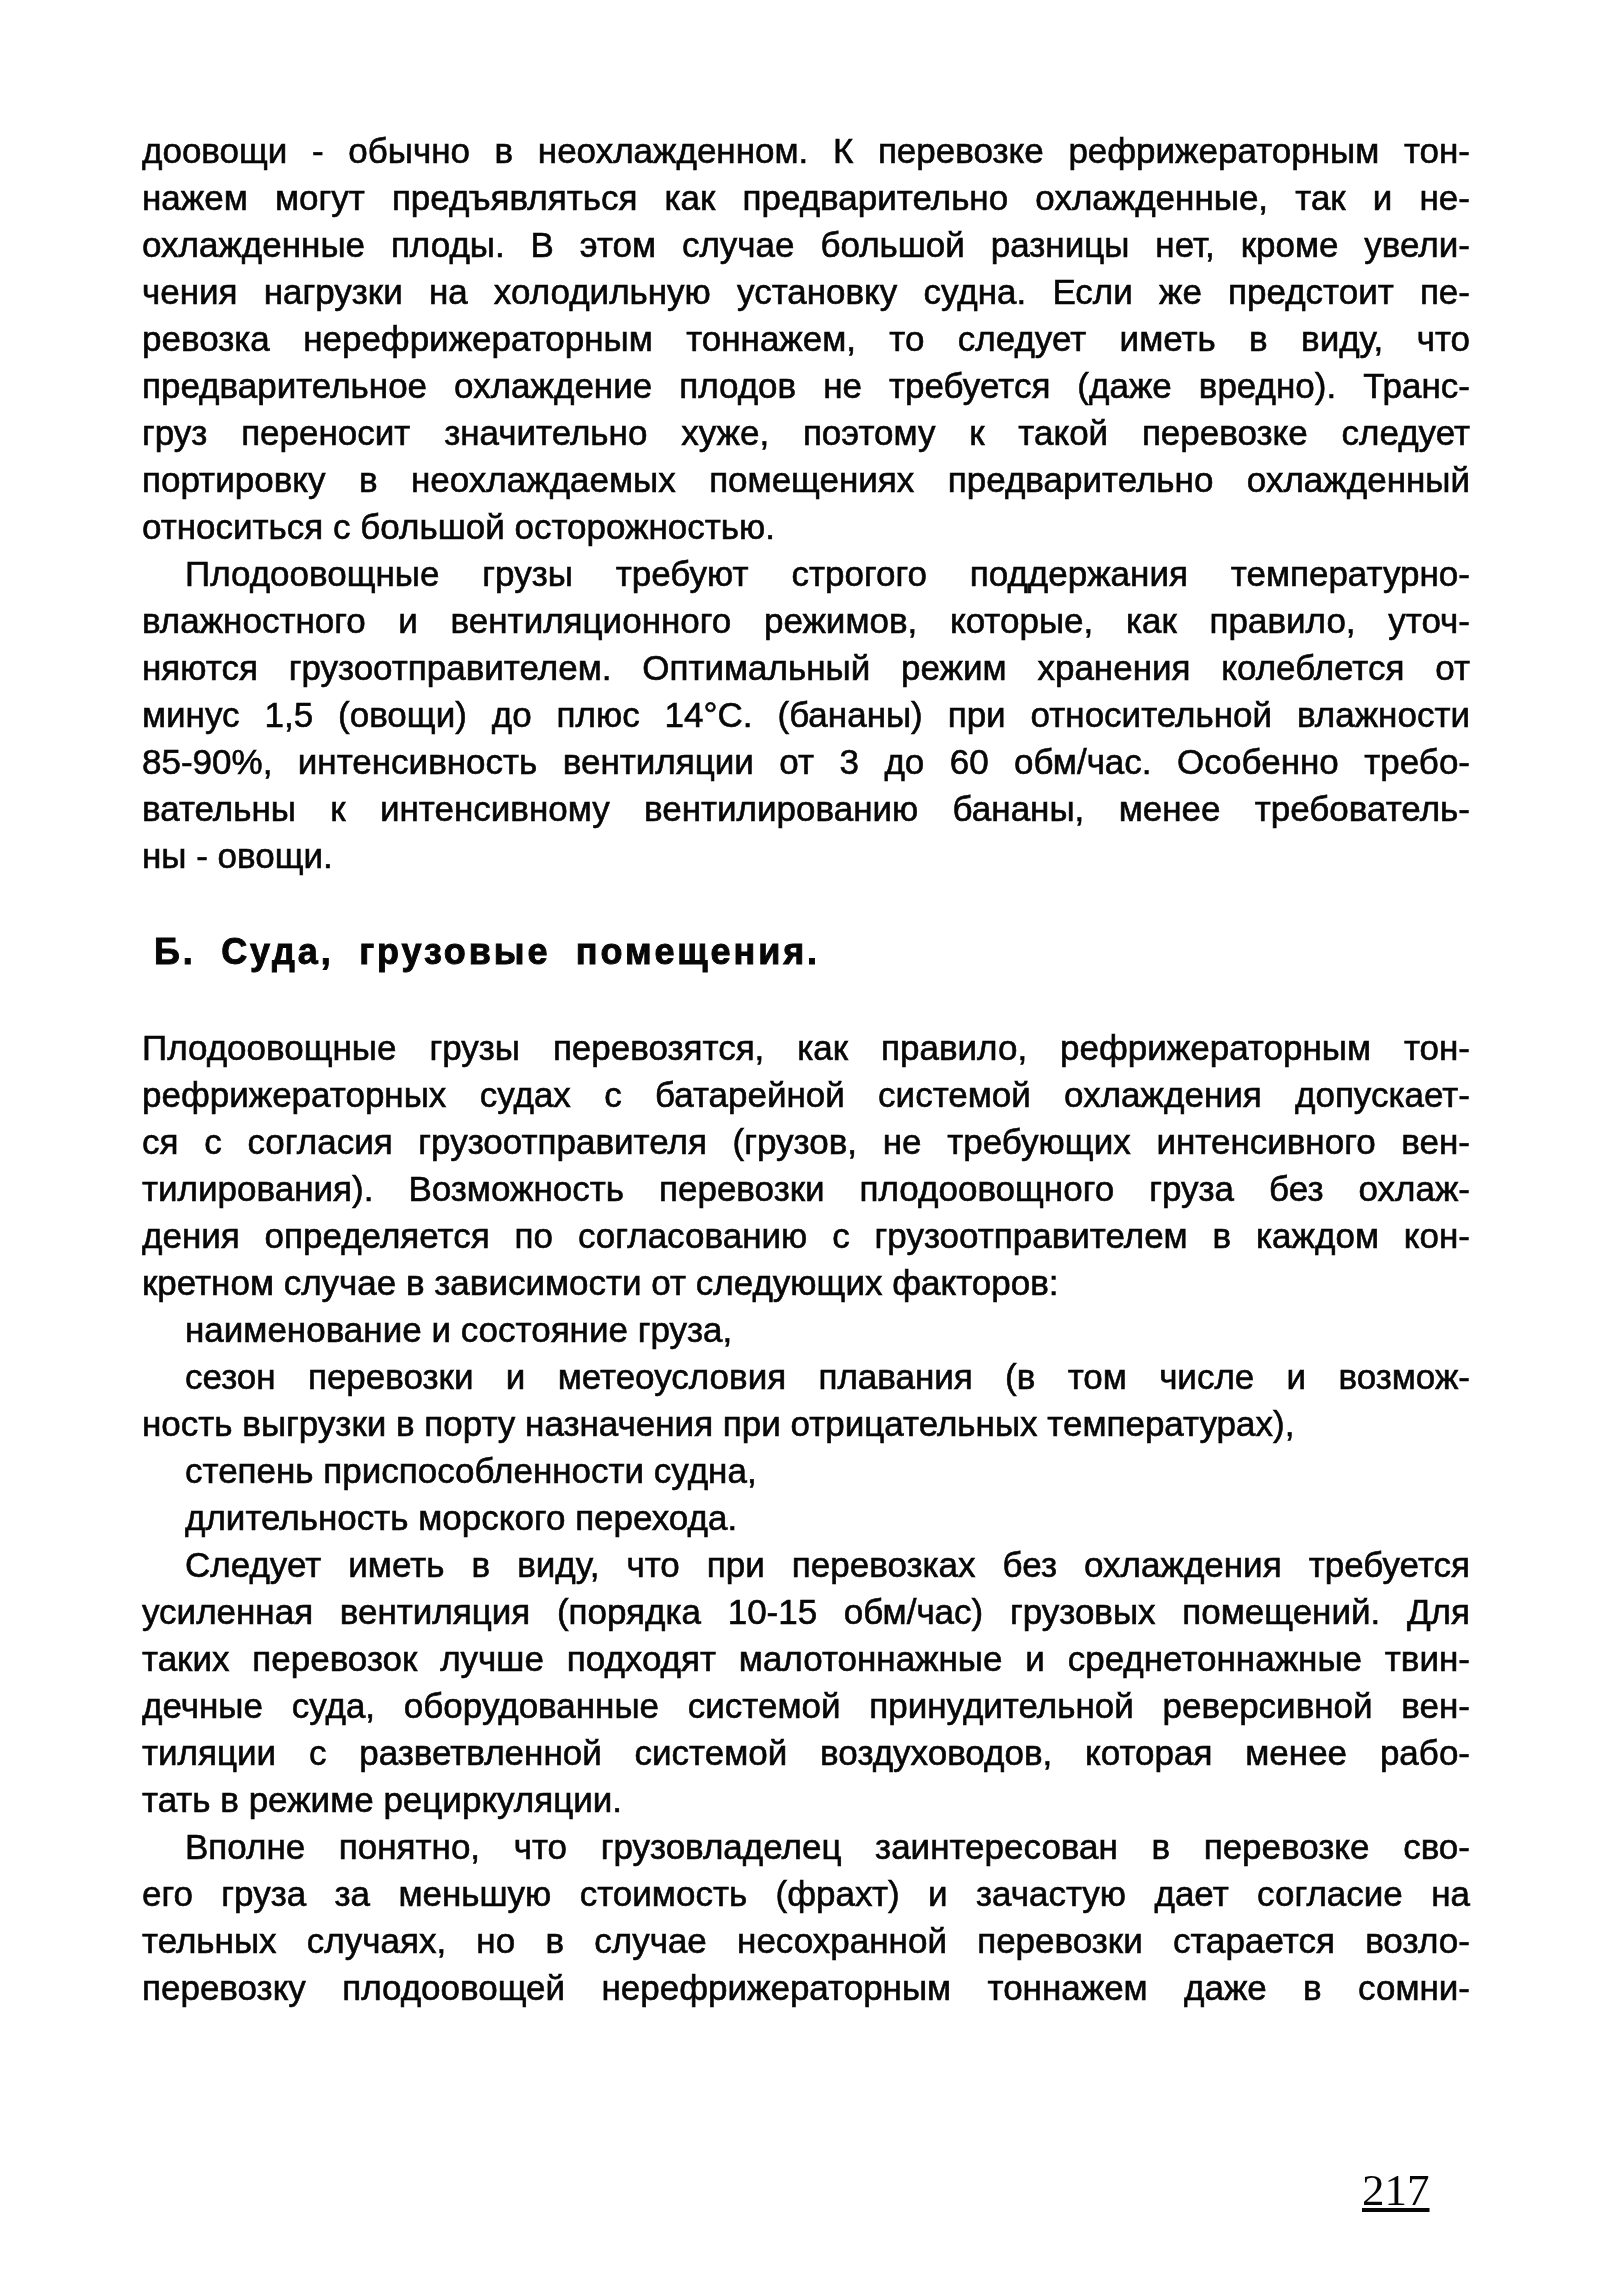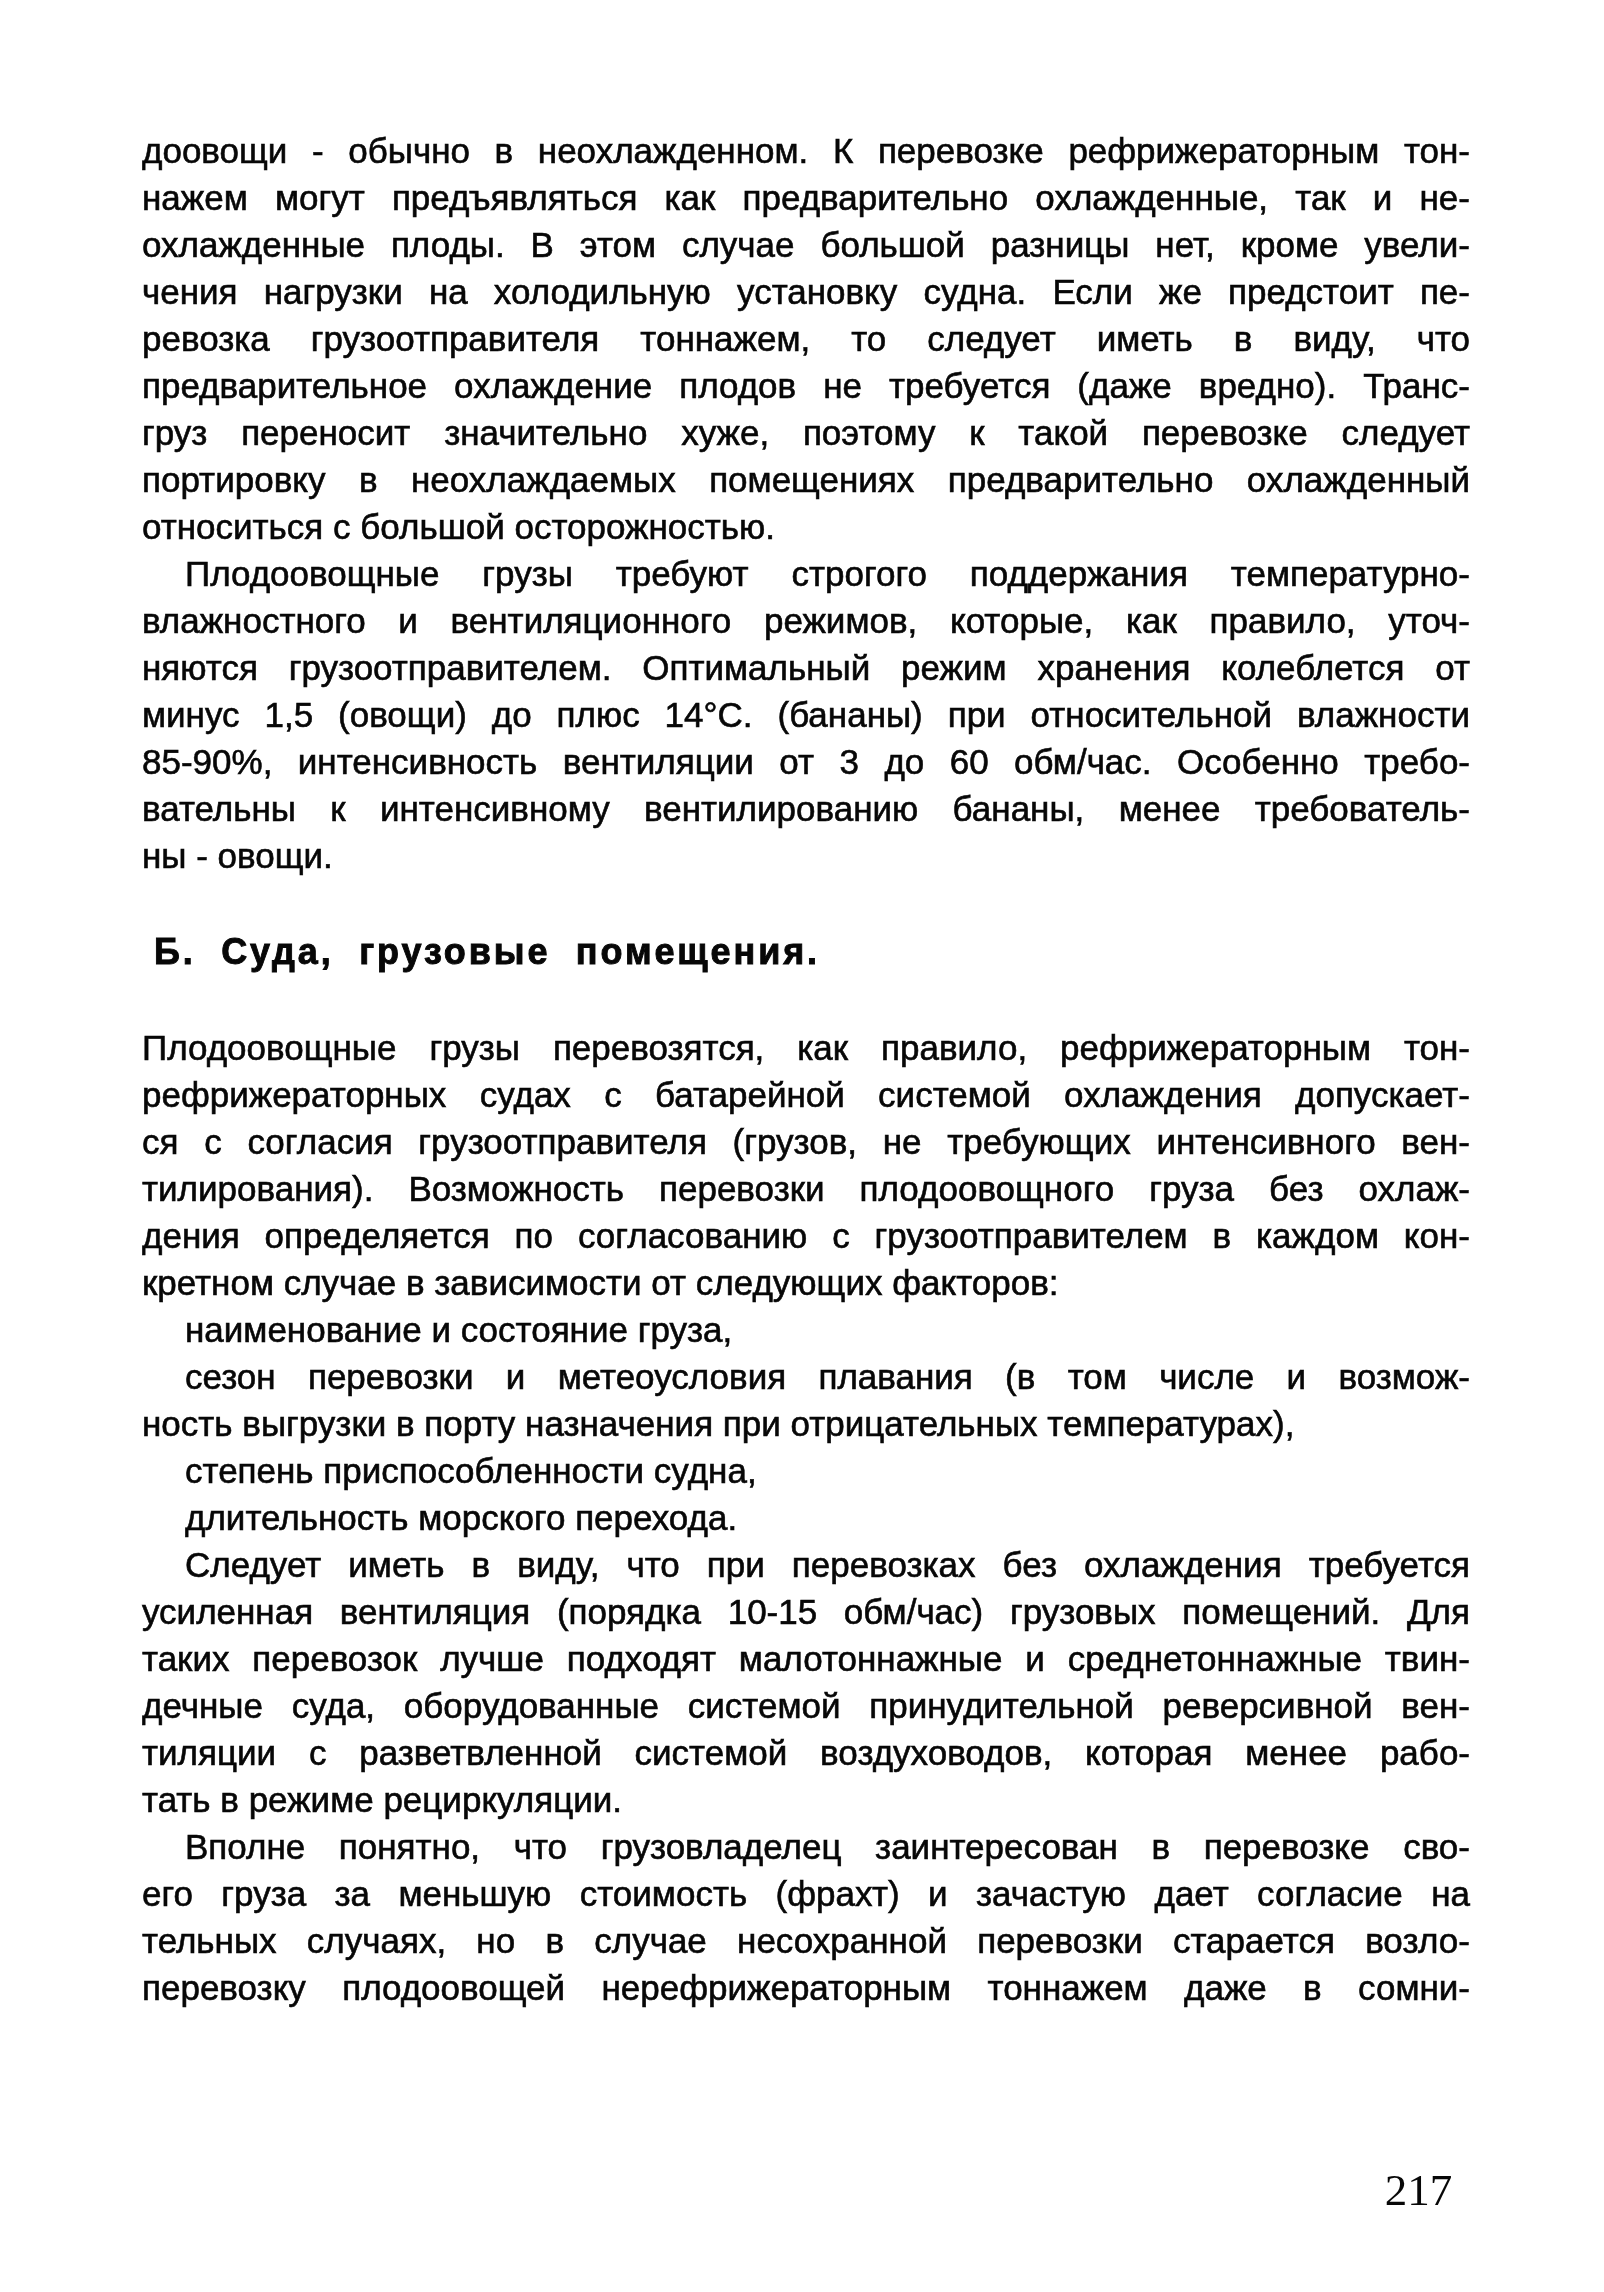"ревозка грузоотправителя тоннажем, то" div.ln { text: грузоотправителя -> нерефрижераторным }
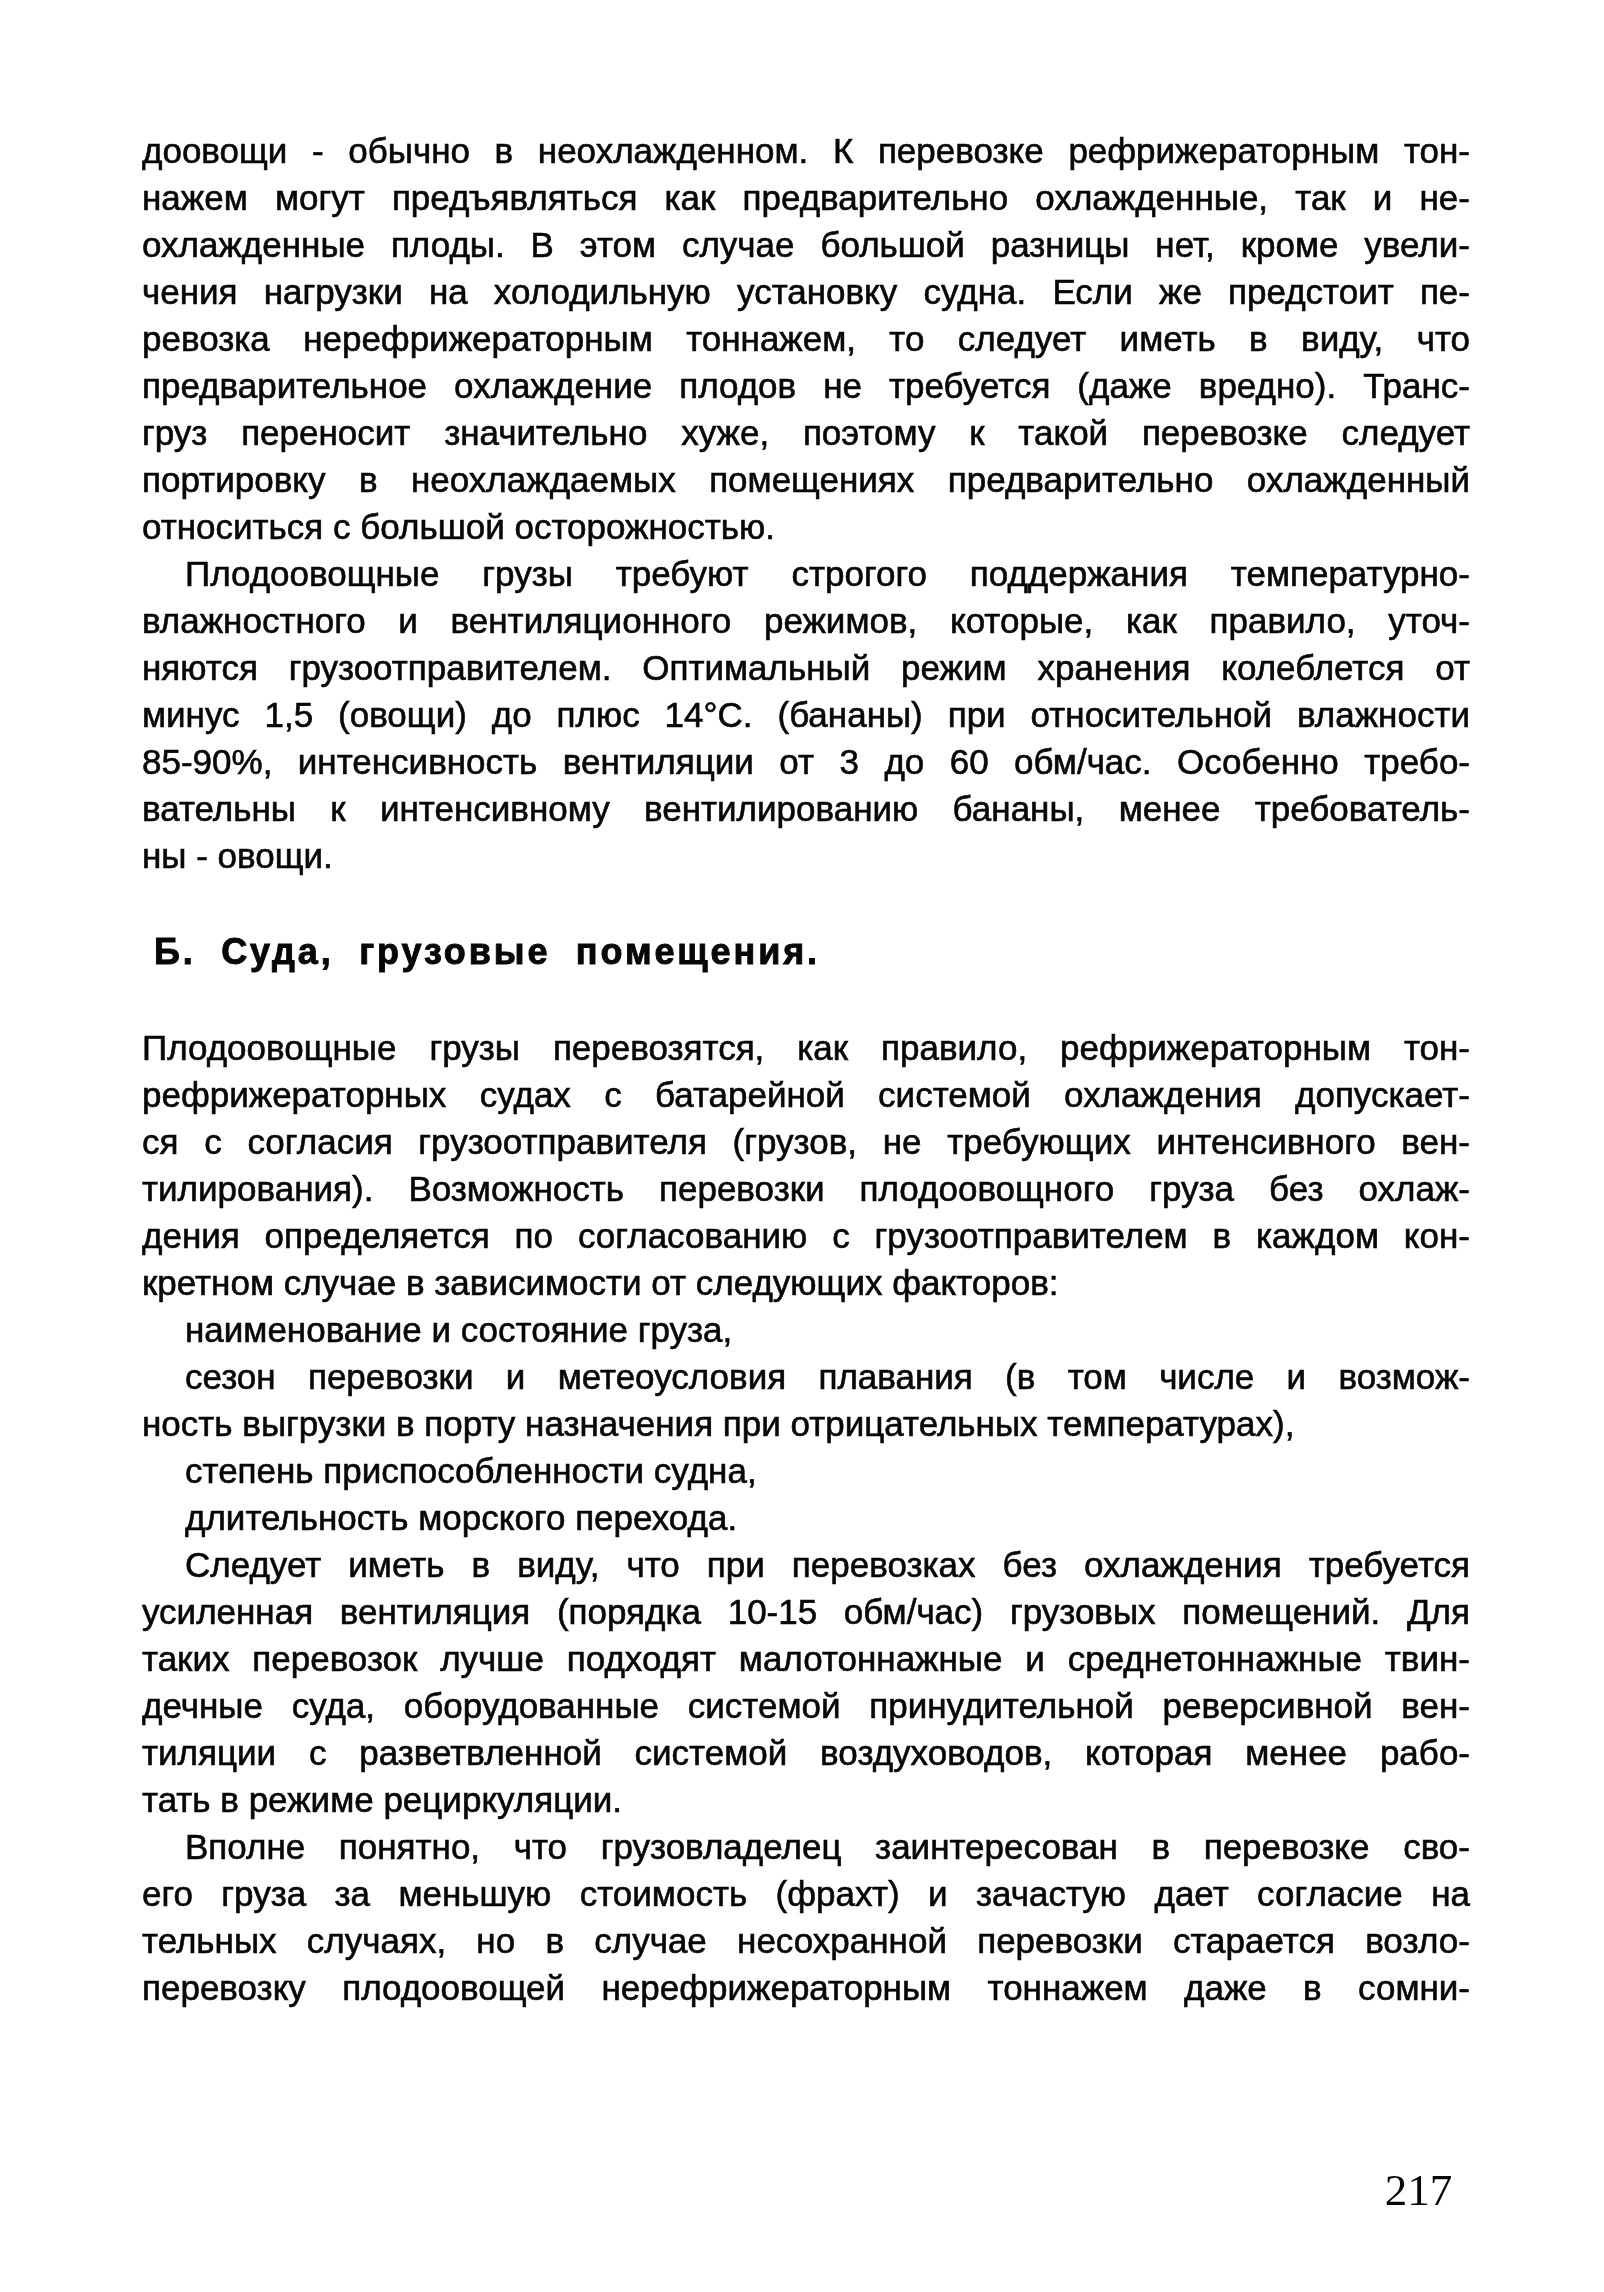"217" .page-number { text-align: center -> none; text-decoration: none -> underline }
